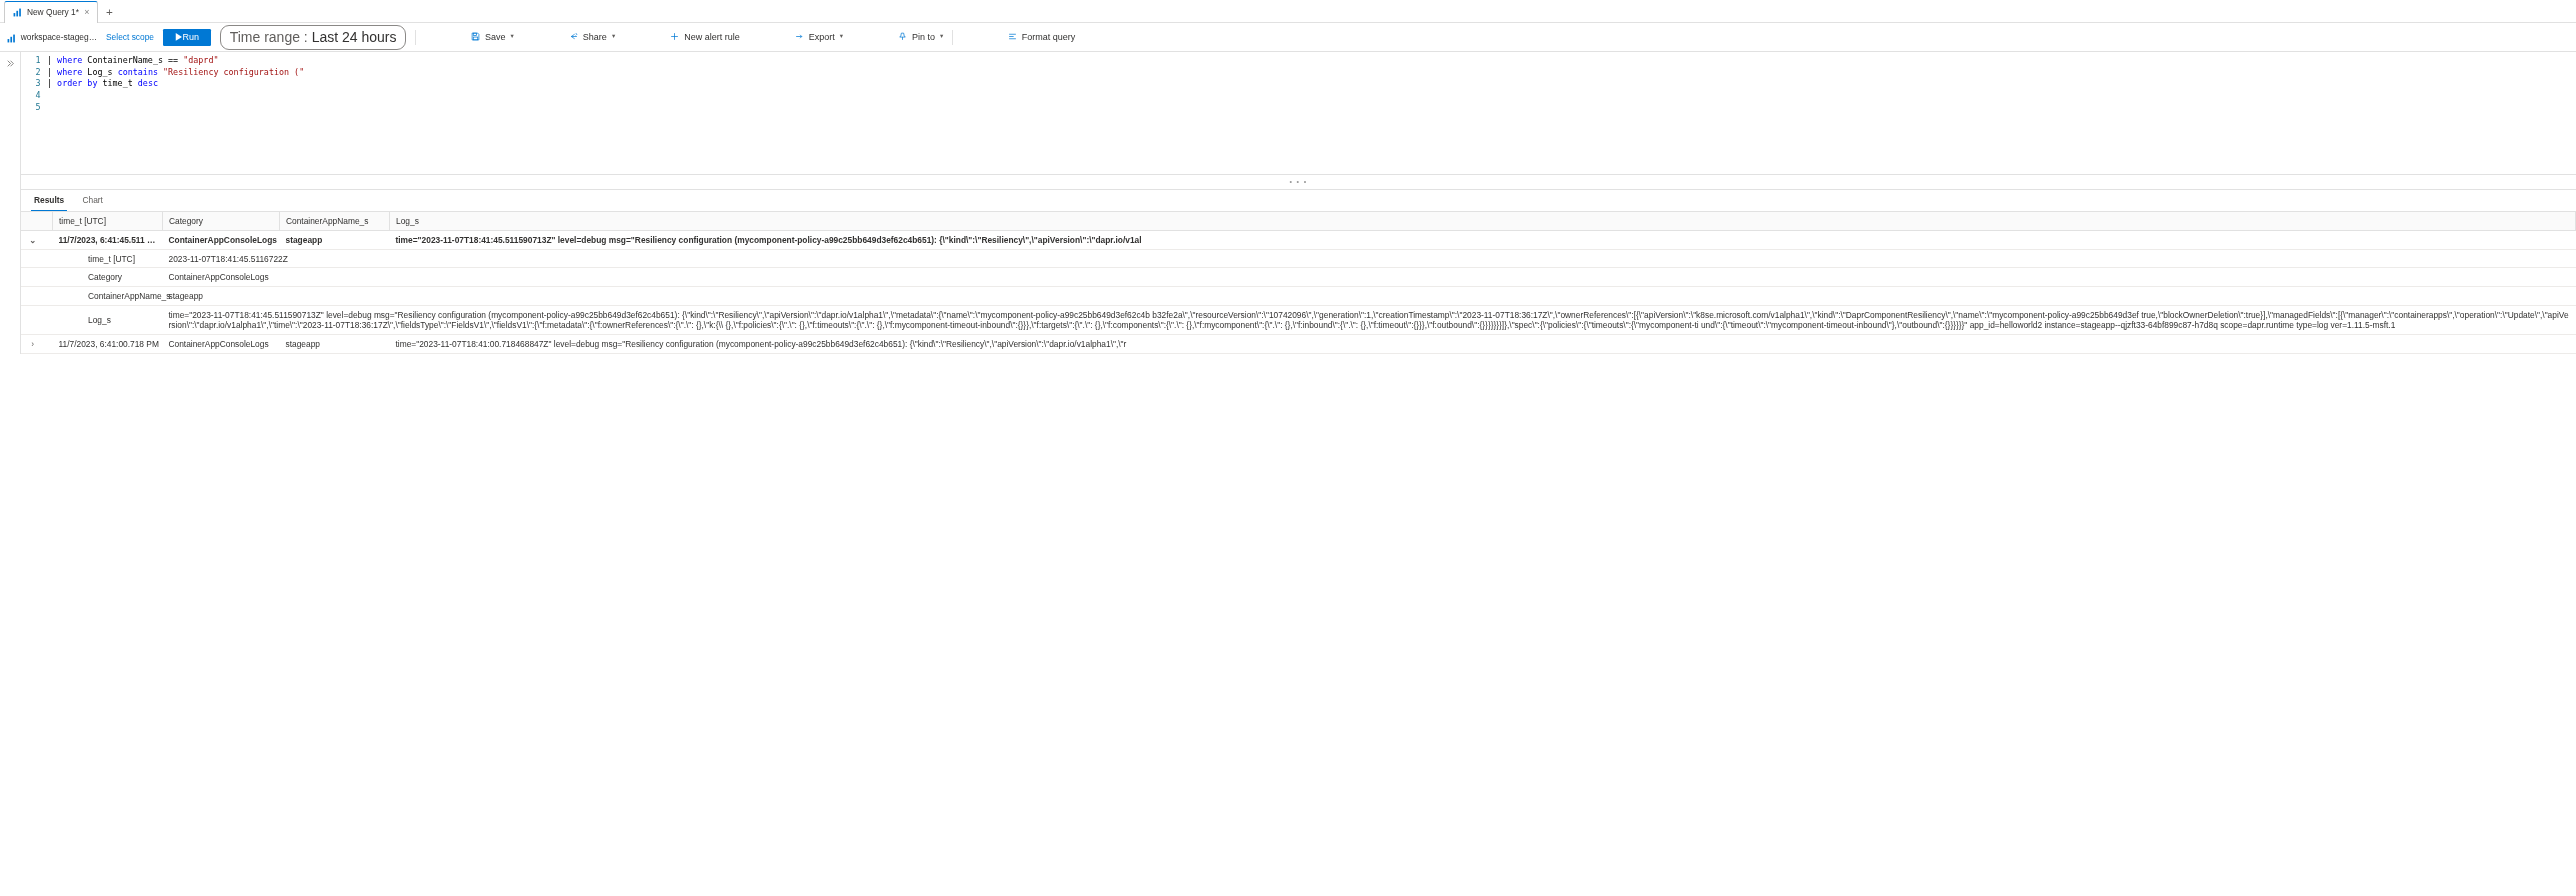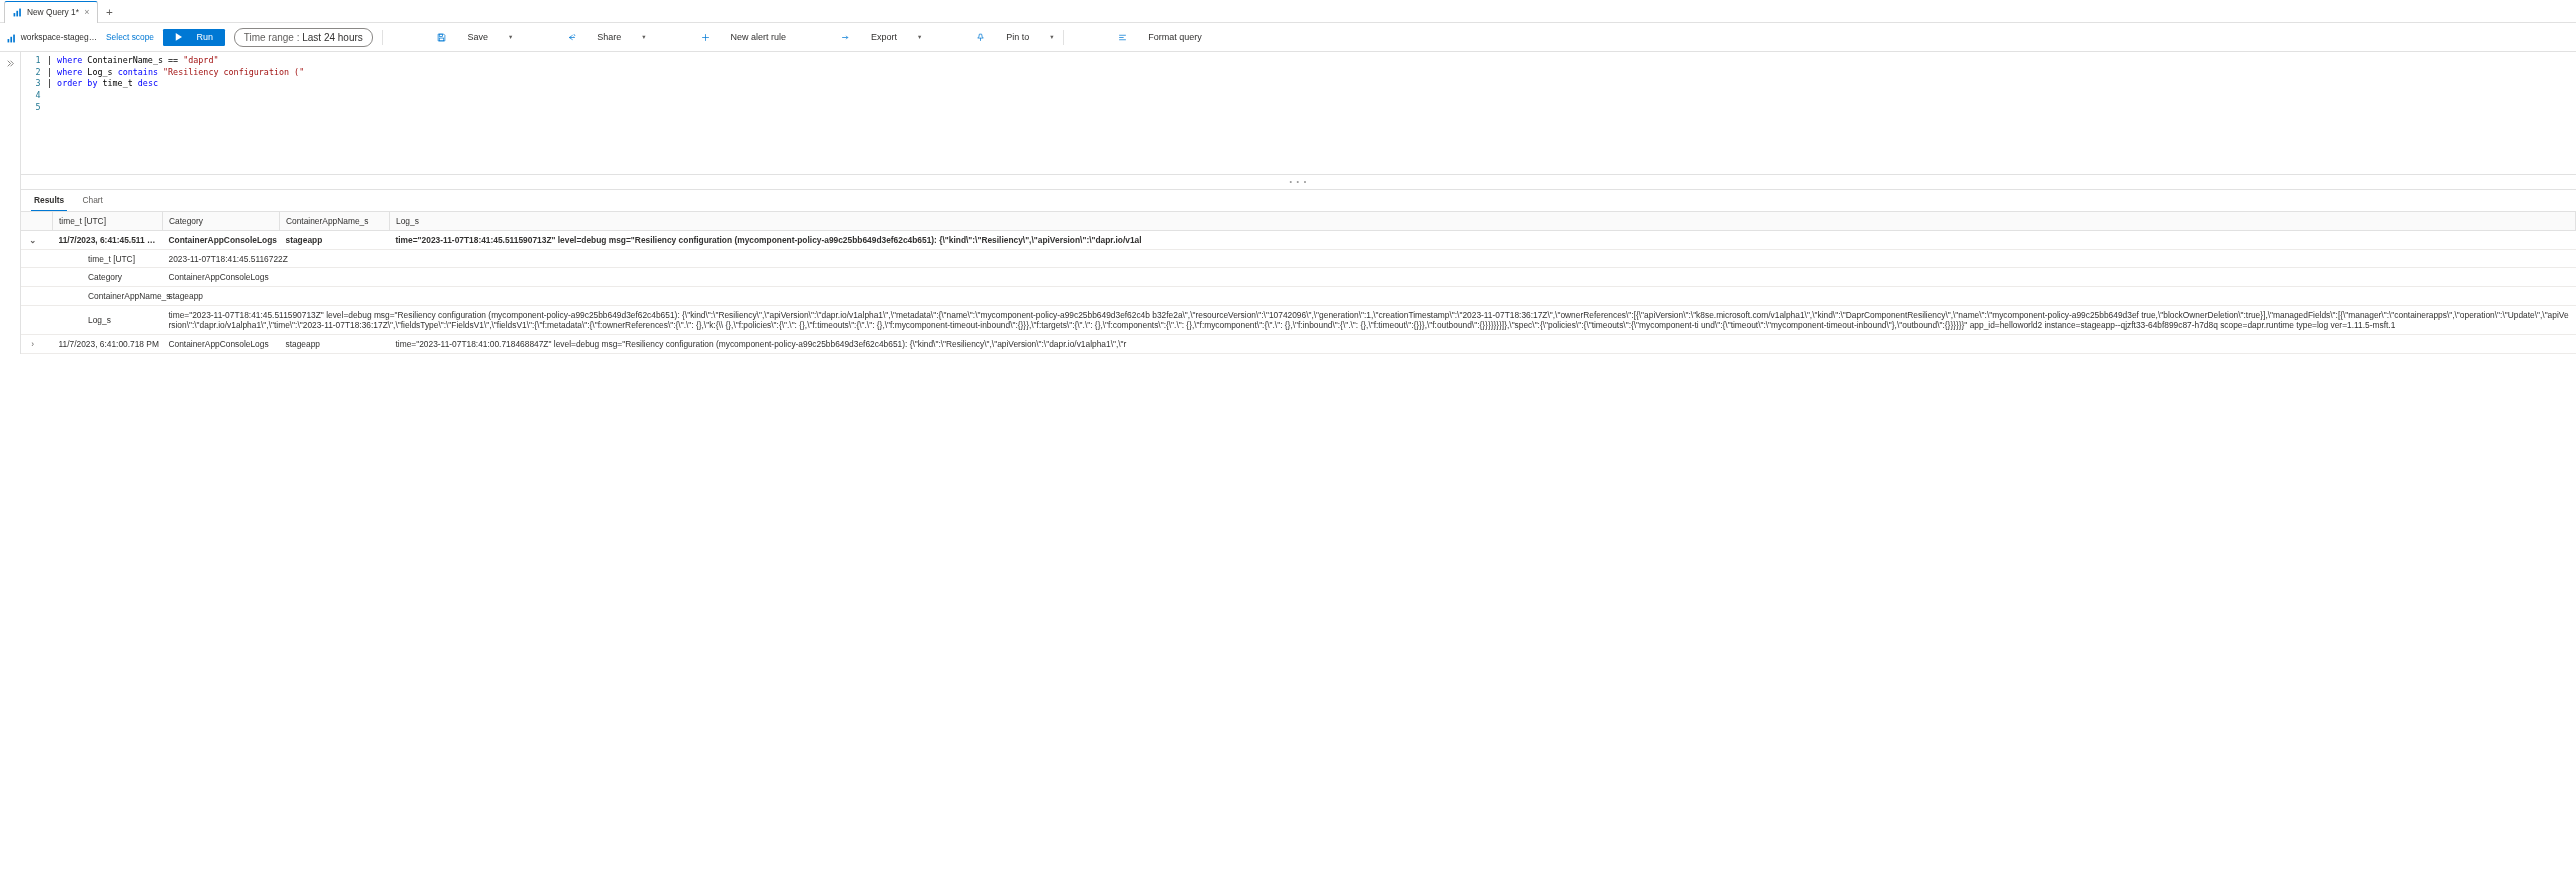"Run" .run-btn { gap: 14px -> 0 }
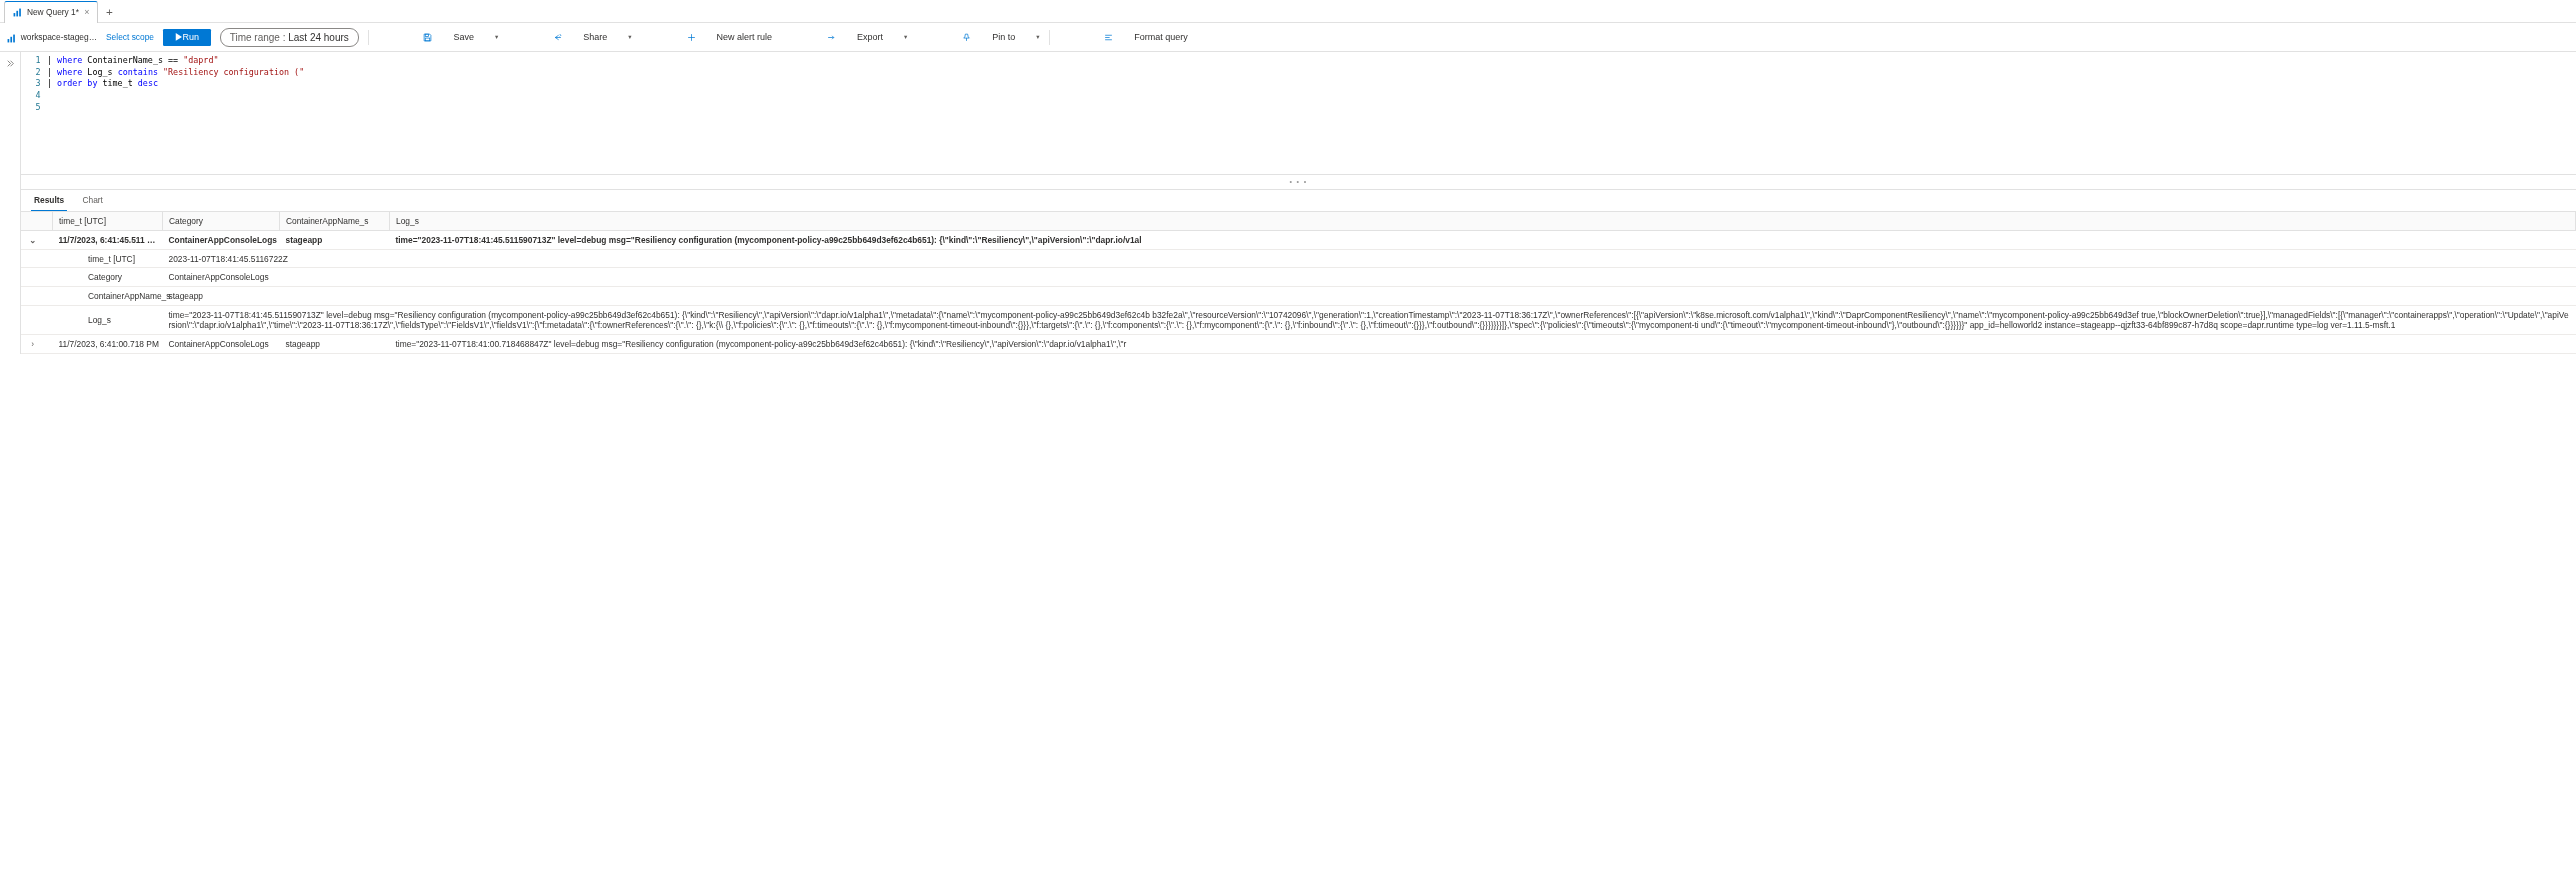"Time range : Last 24" .time-range { font-size: 10px -> 14px }
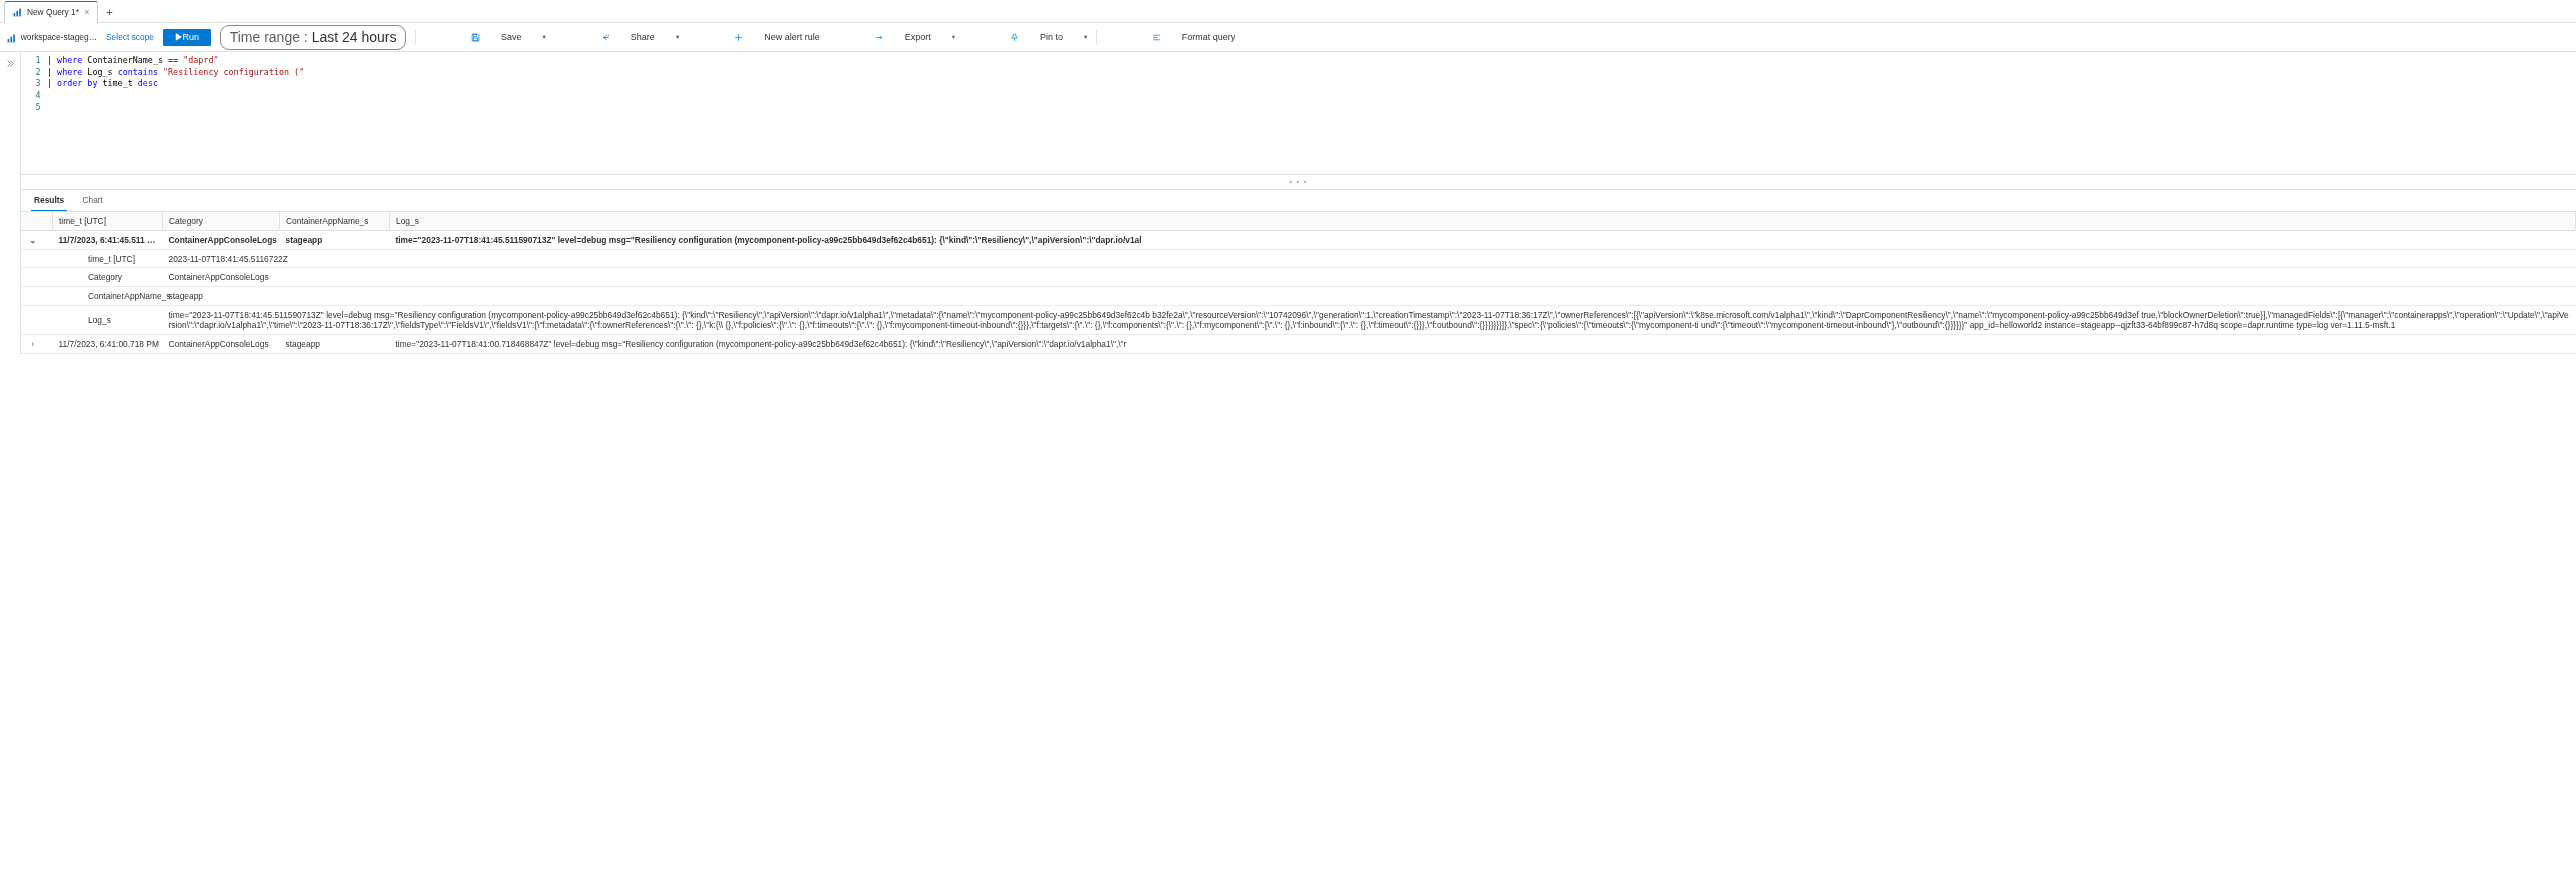"Save" .tool-item { align-items: center -> none; gap: 21px -> 5px }
